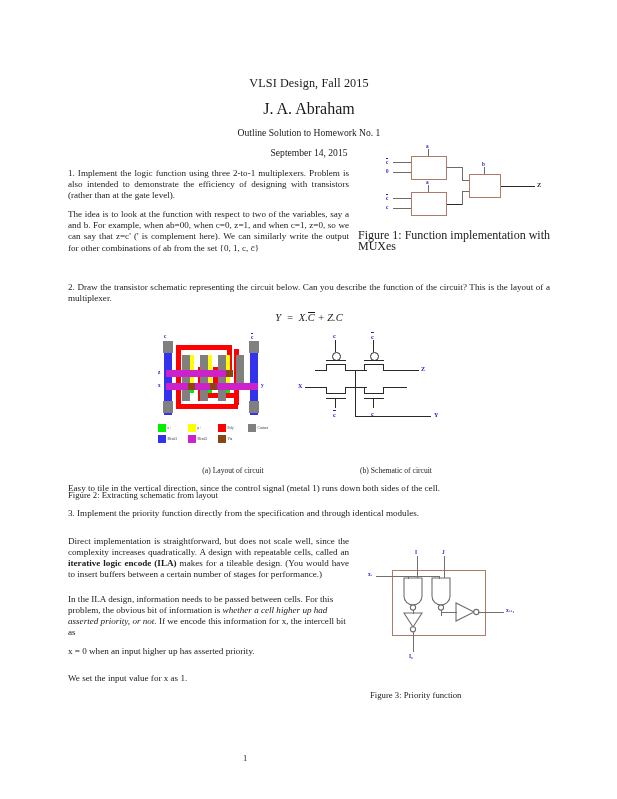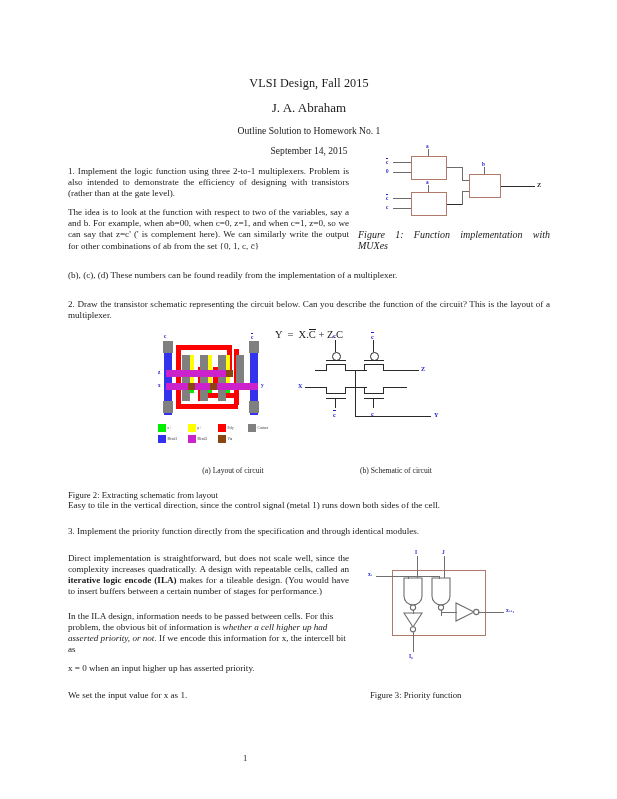"J. A. Abraham" .doc-author { font-size: 13px -> 16px }
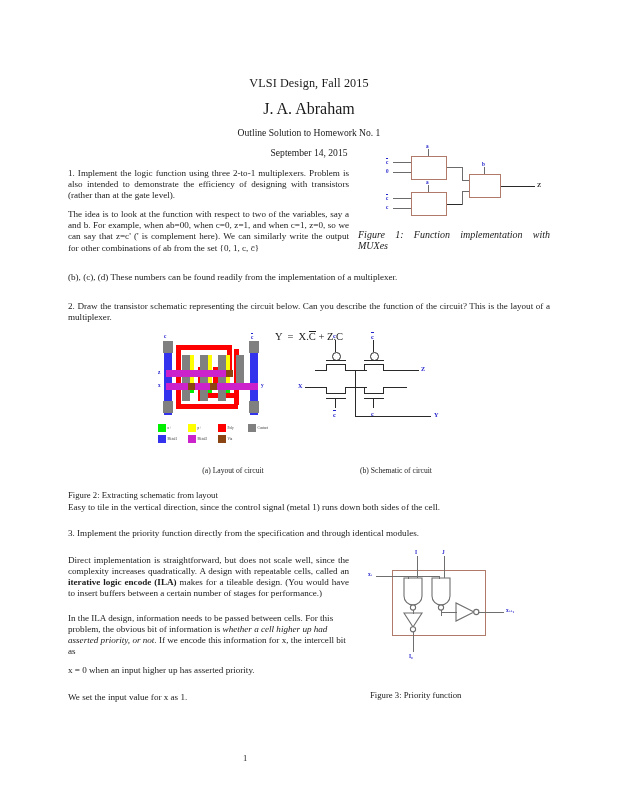"Figure 1: Function implementation with" .fig-caption { font-size: 10px -> 12px; font-style: italic -> none }
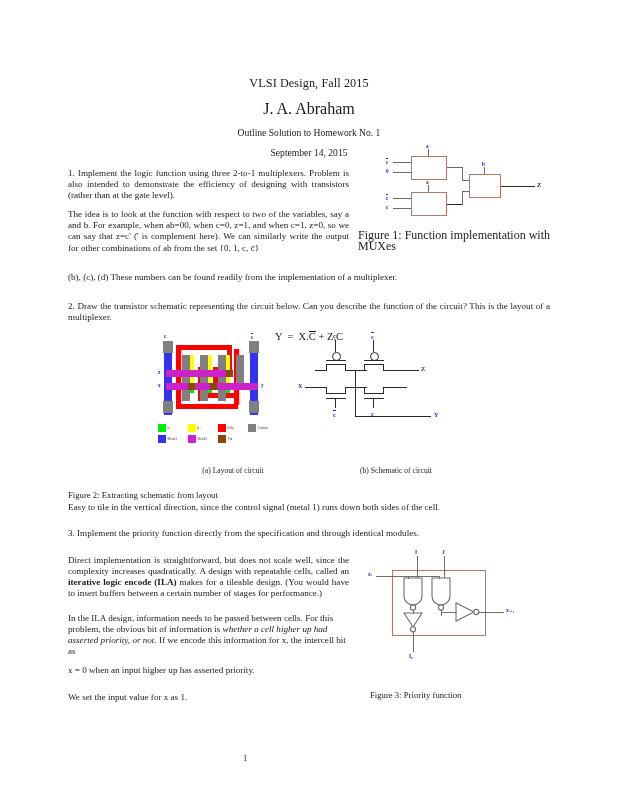"(b), (c), (d) These numbers" p.body-text { html: <p>(b), (c), (d) These numbers can be found readily from the implementation of a multiplexer.</p> -> none }
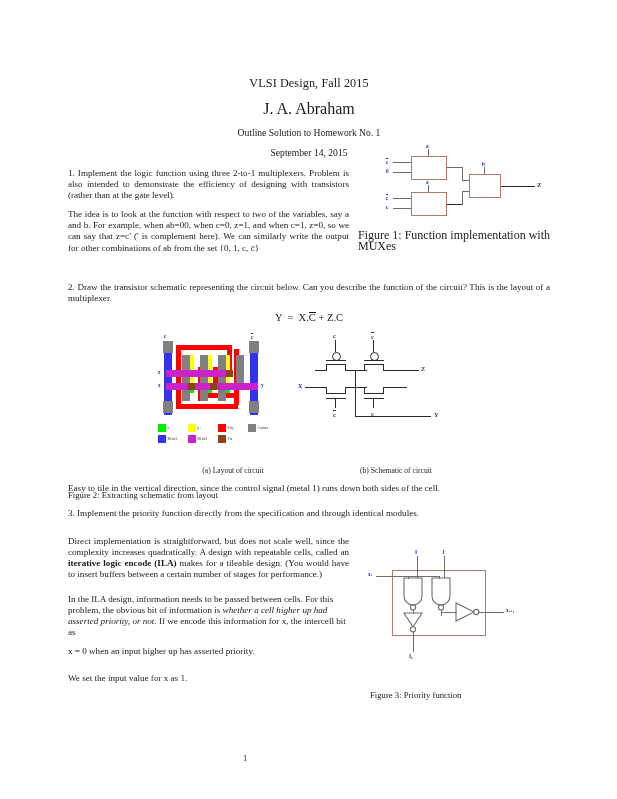"Y = X.C + Z.C" .eq { font-style: none -> italic }
